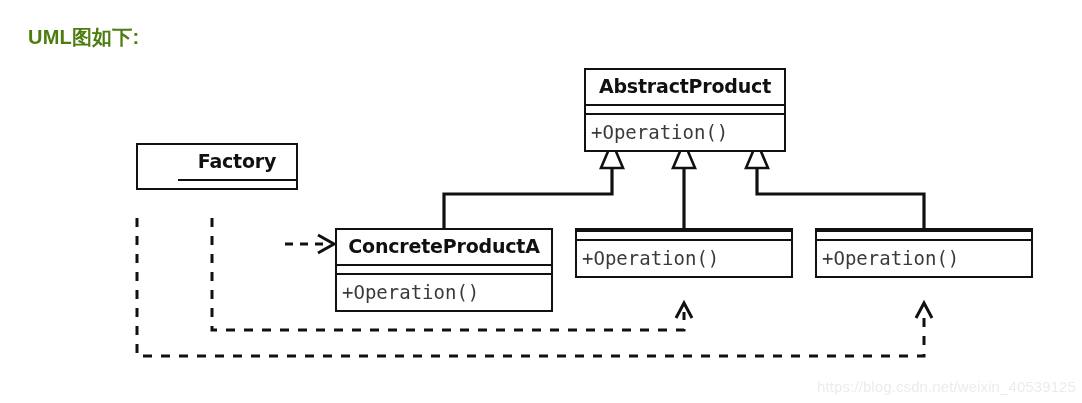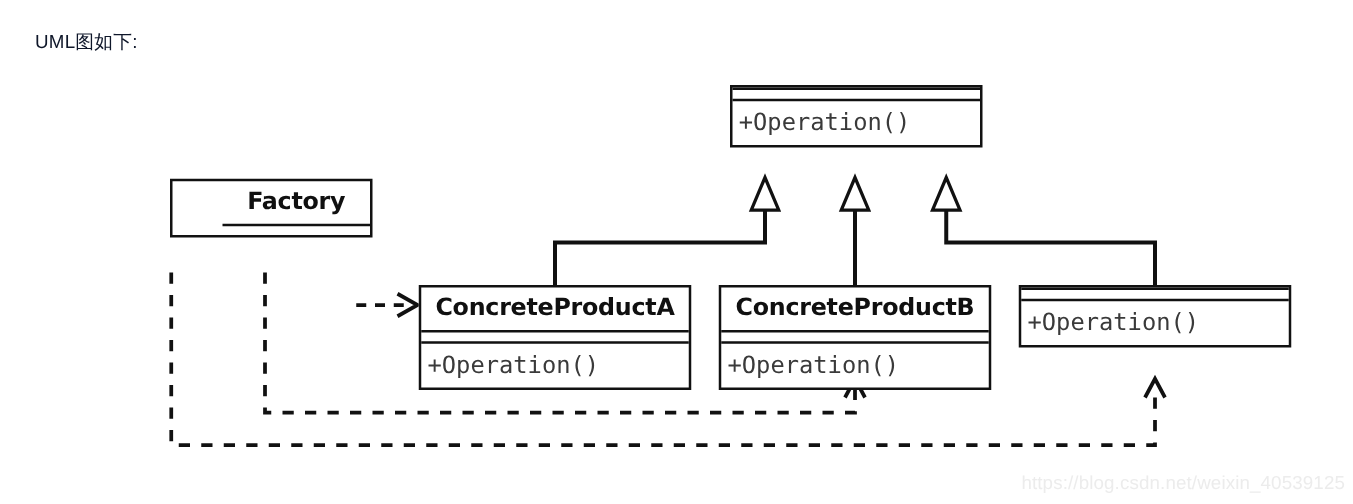"UML图如下:" #caption { color: #0f172a -> #4d7c0f; font-size: 15px -> 20px; font-weight: none -> bold }
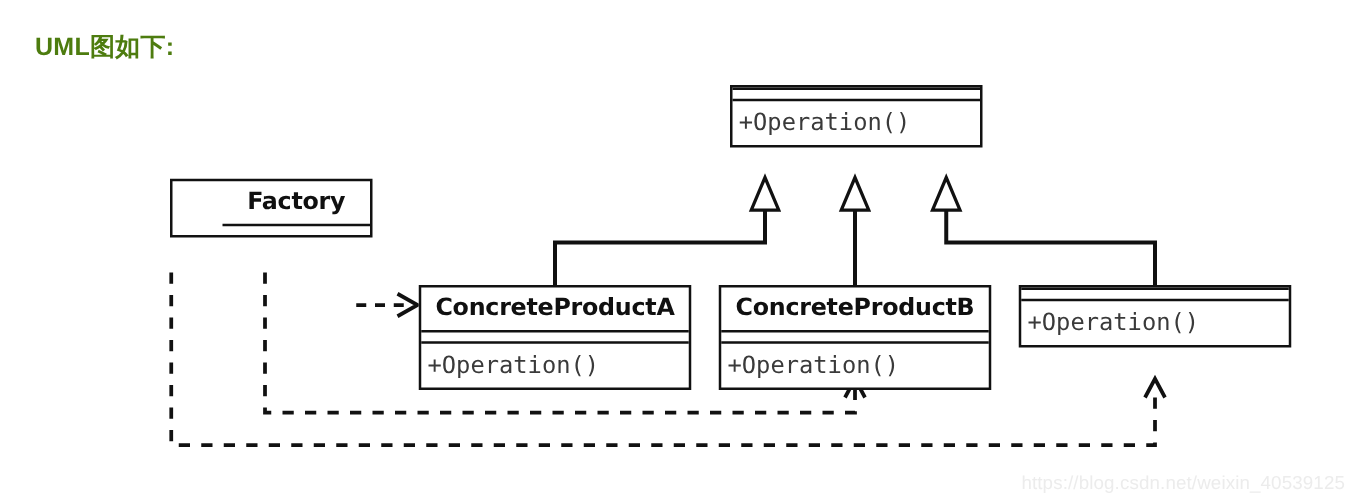"AbstractProduct" div.uml-name { html: none -> <div>AbstractProduct</div> }
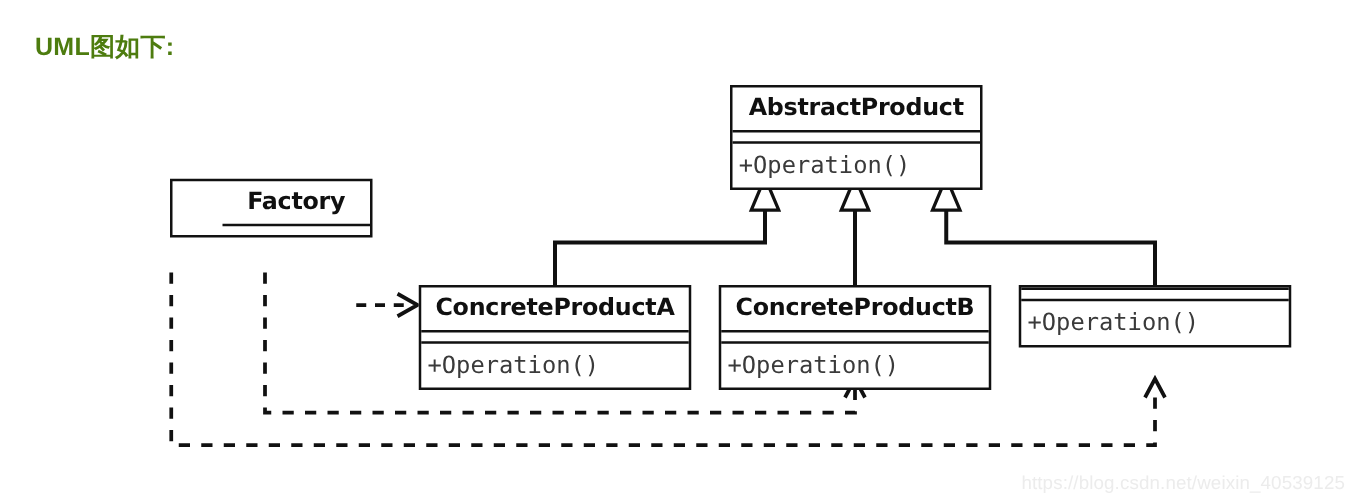"ConcreteProductB" div.uml-name { html: <div>ConcreteProductB</div> -> none }
